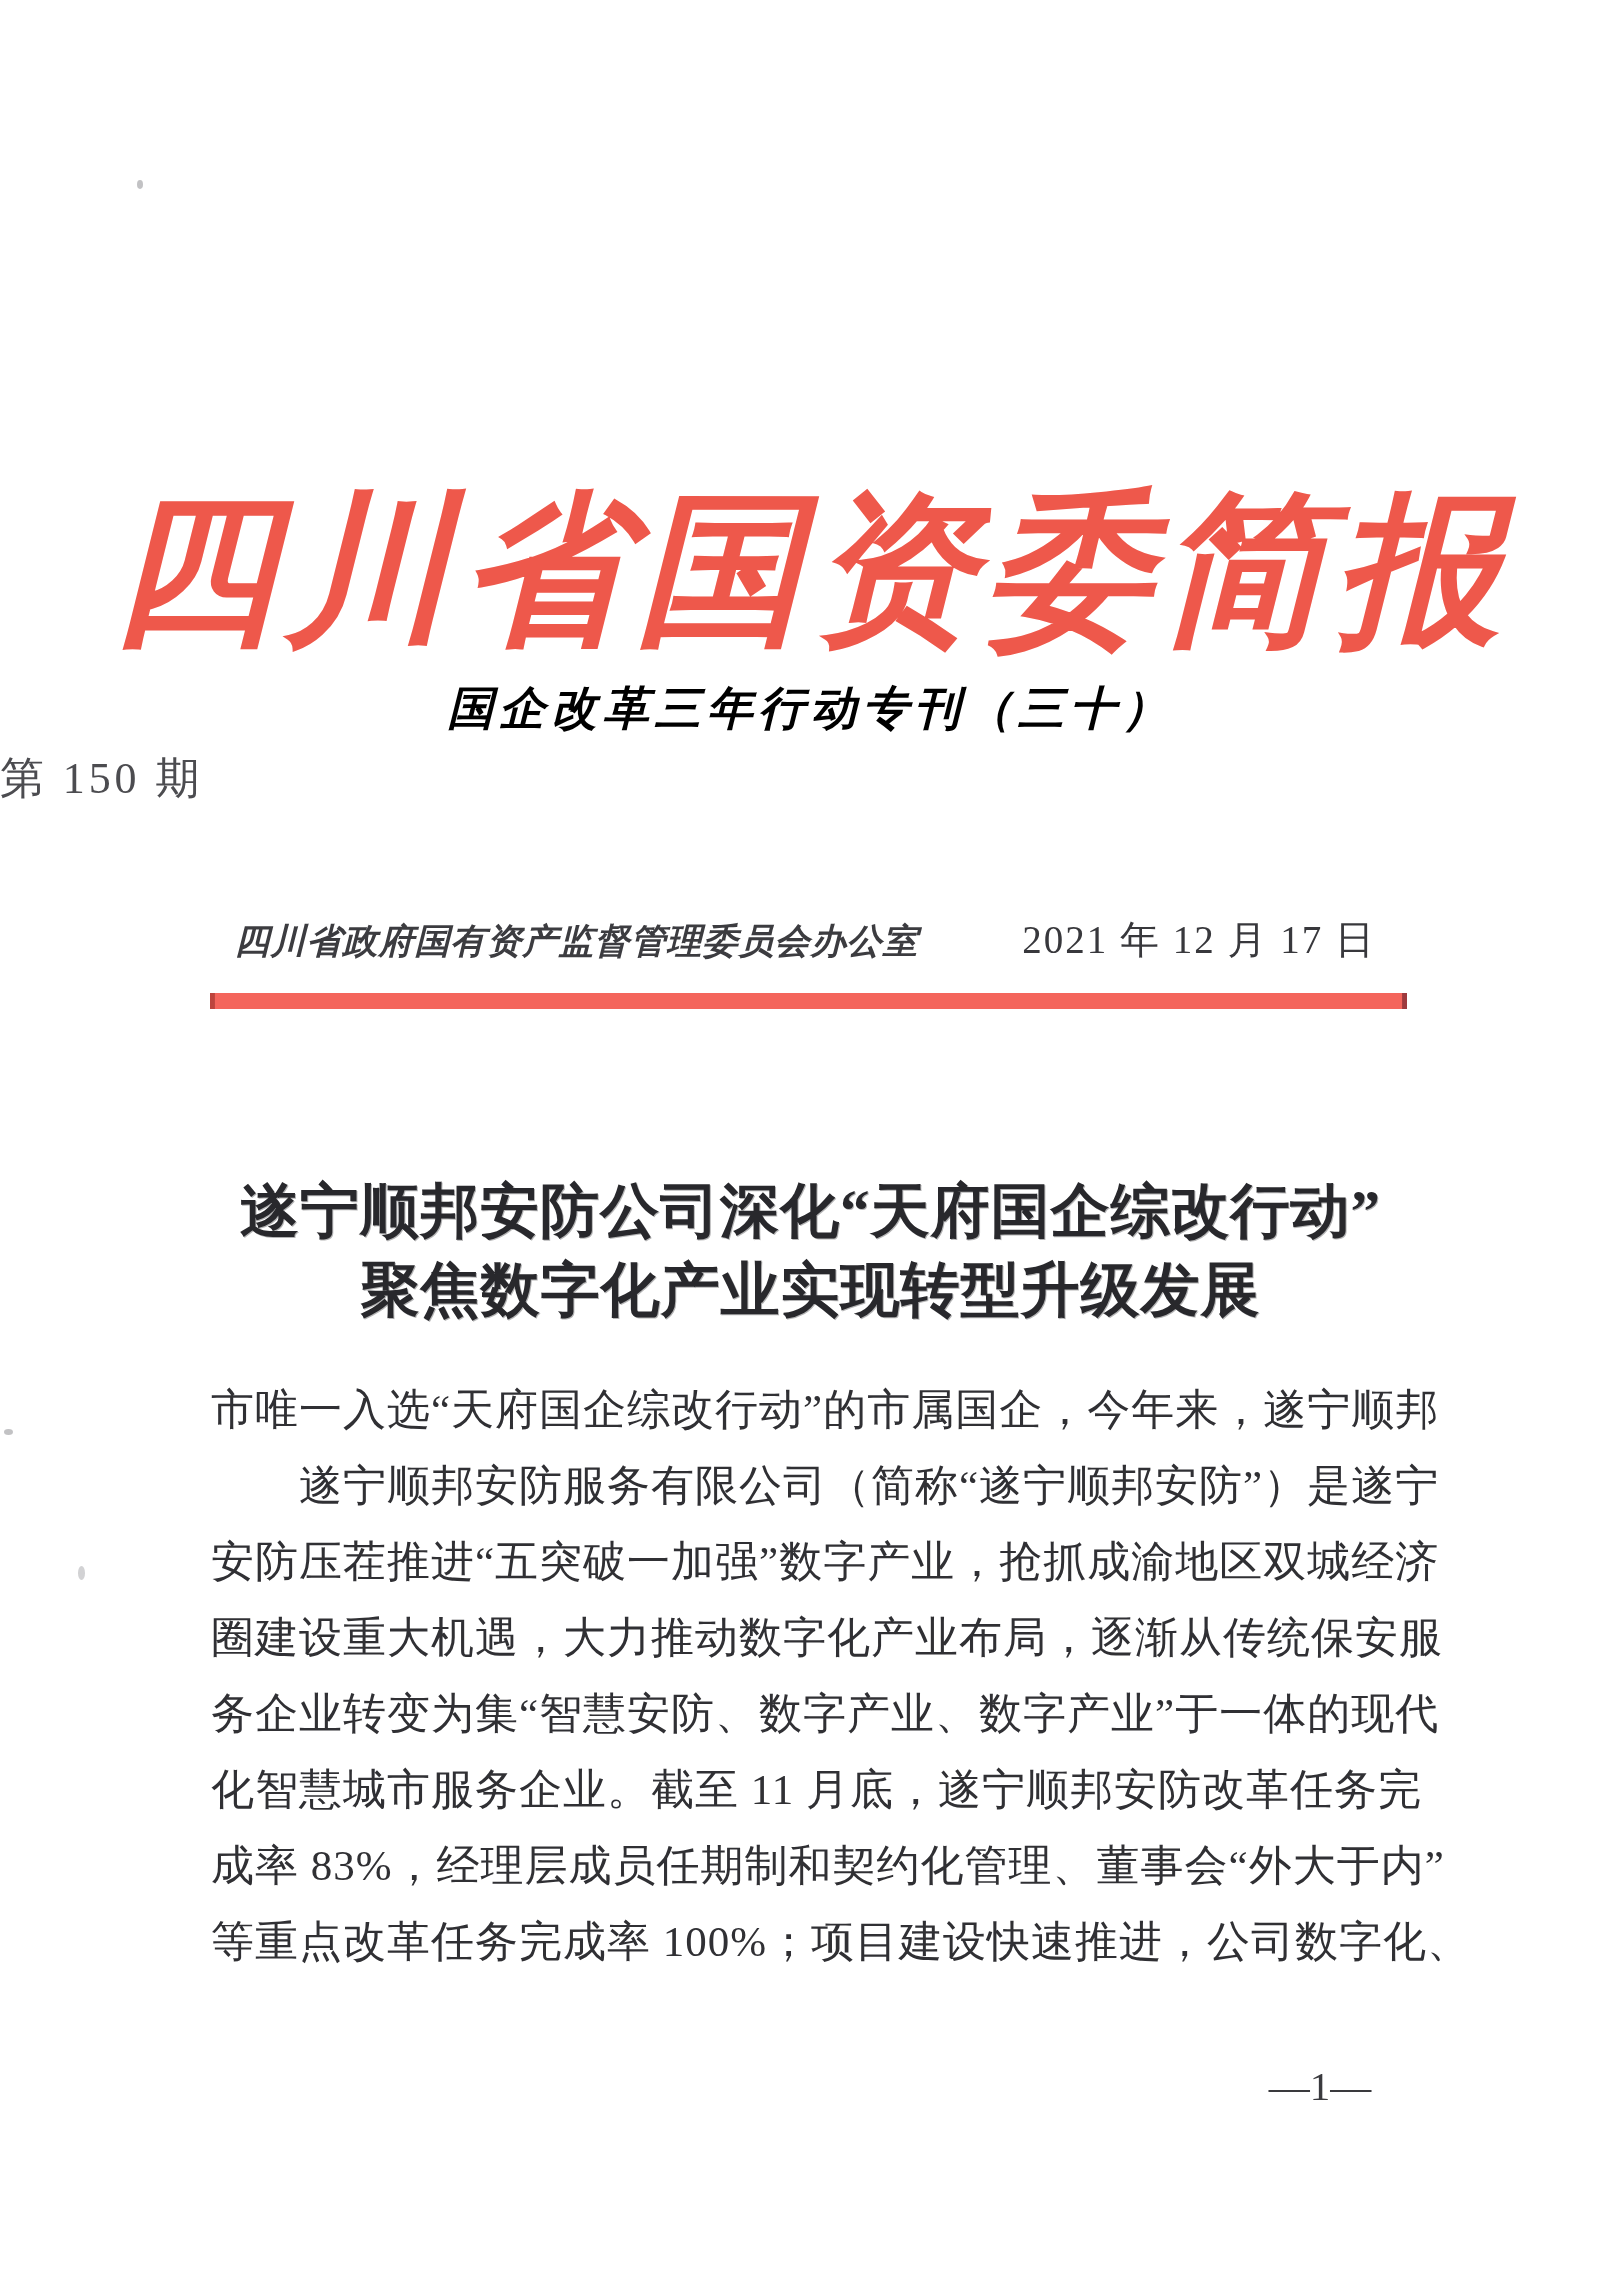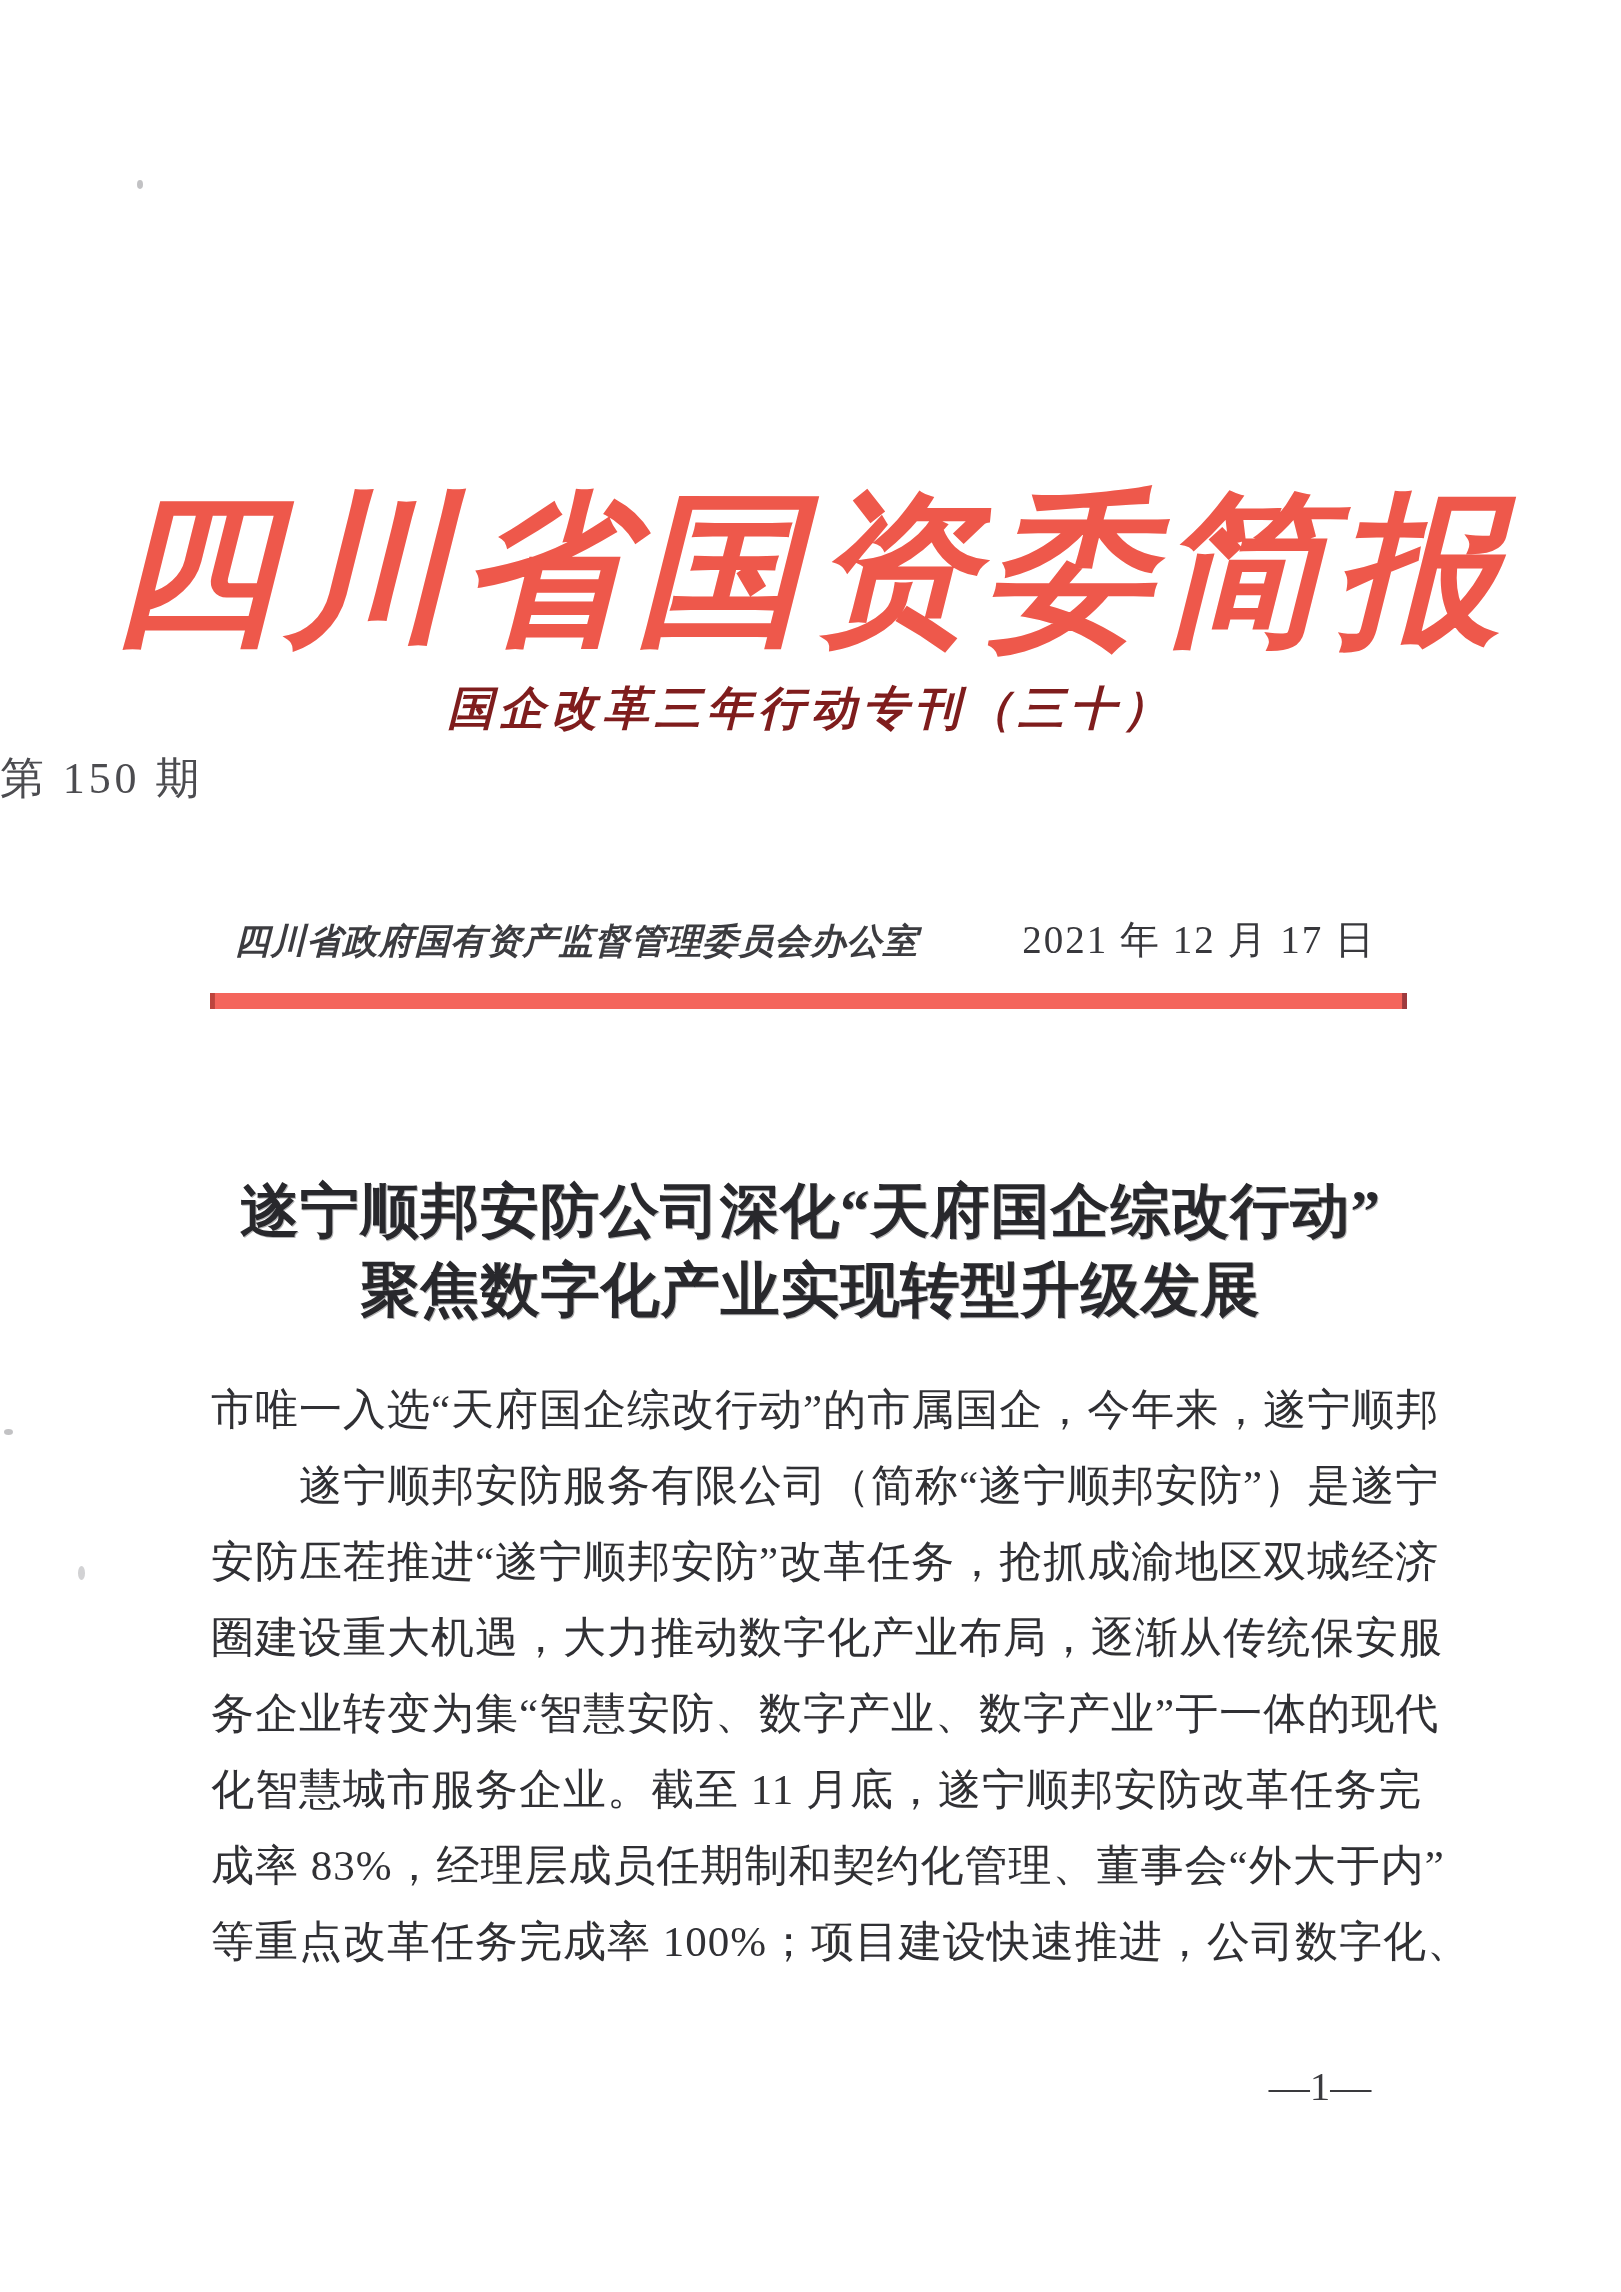"国企改革三年行动专刊（三十）" .subtitle { color: #7f1d1d -> #000000 }
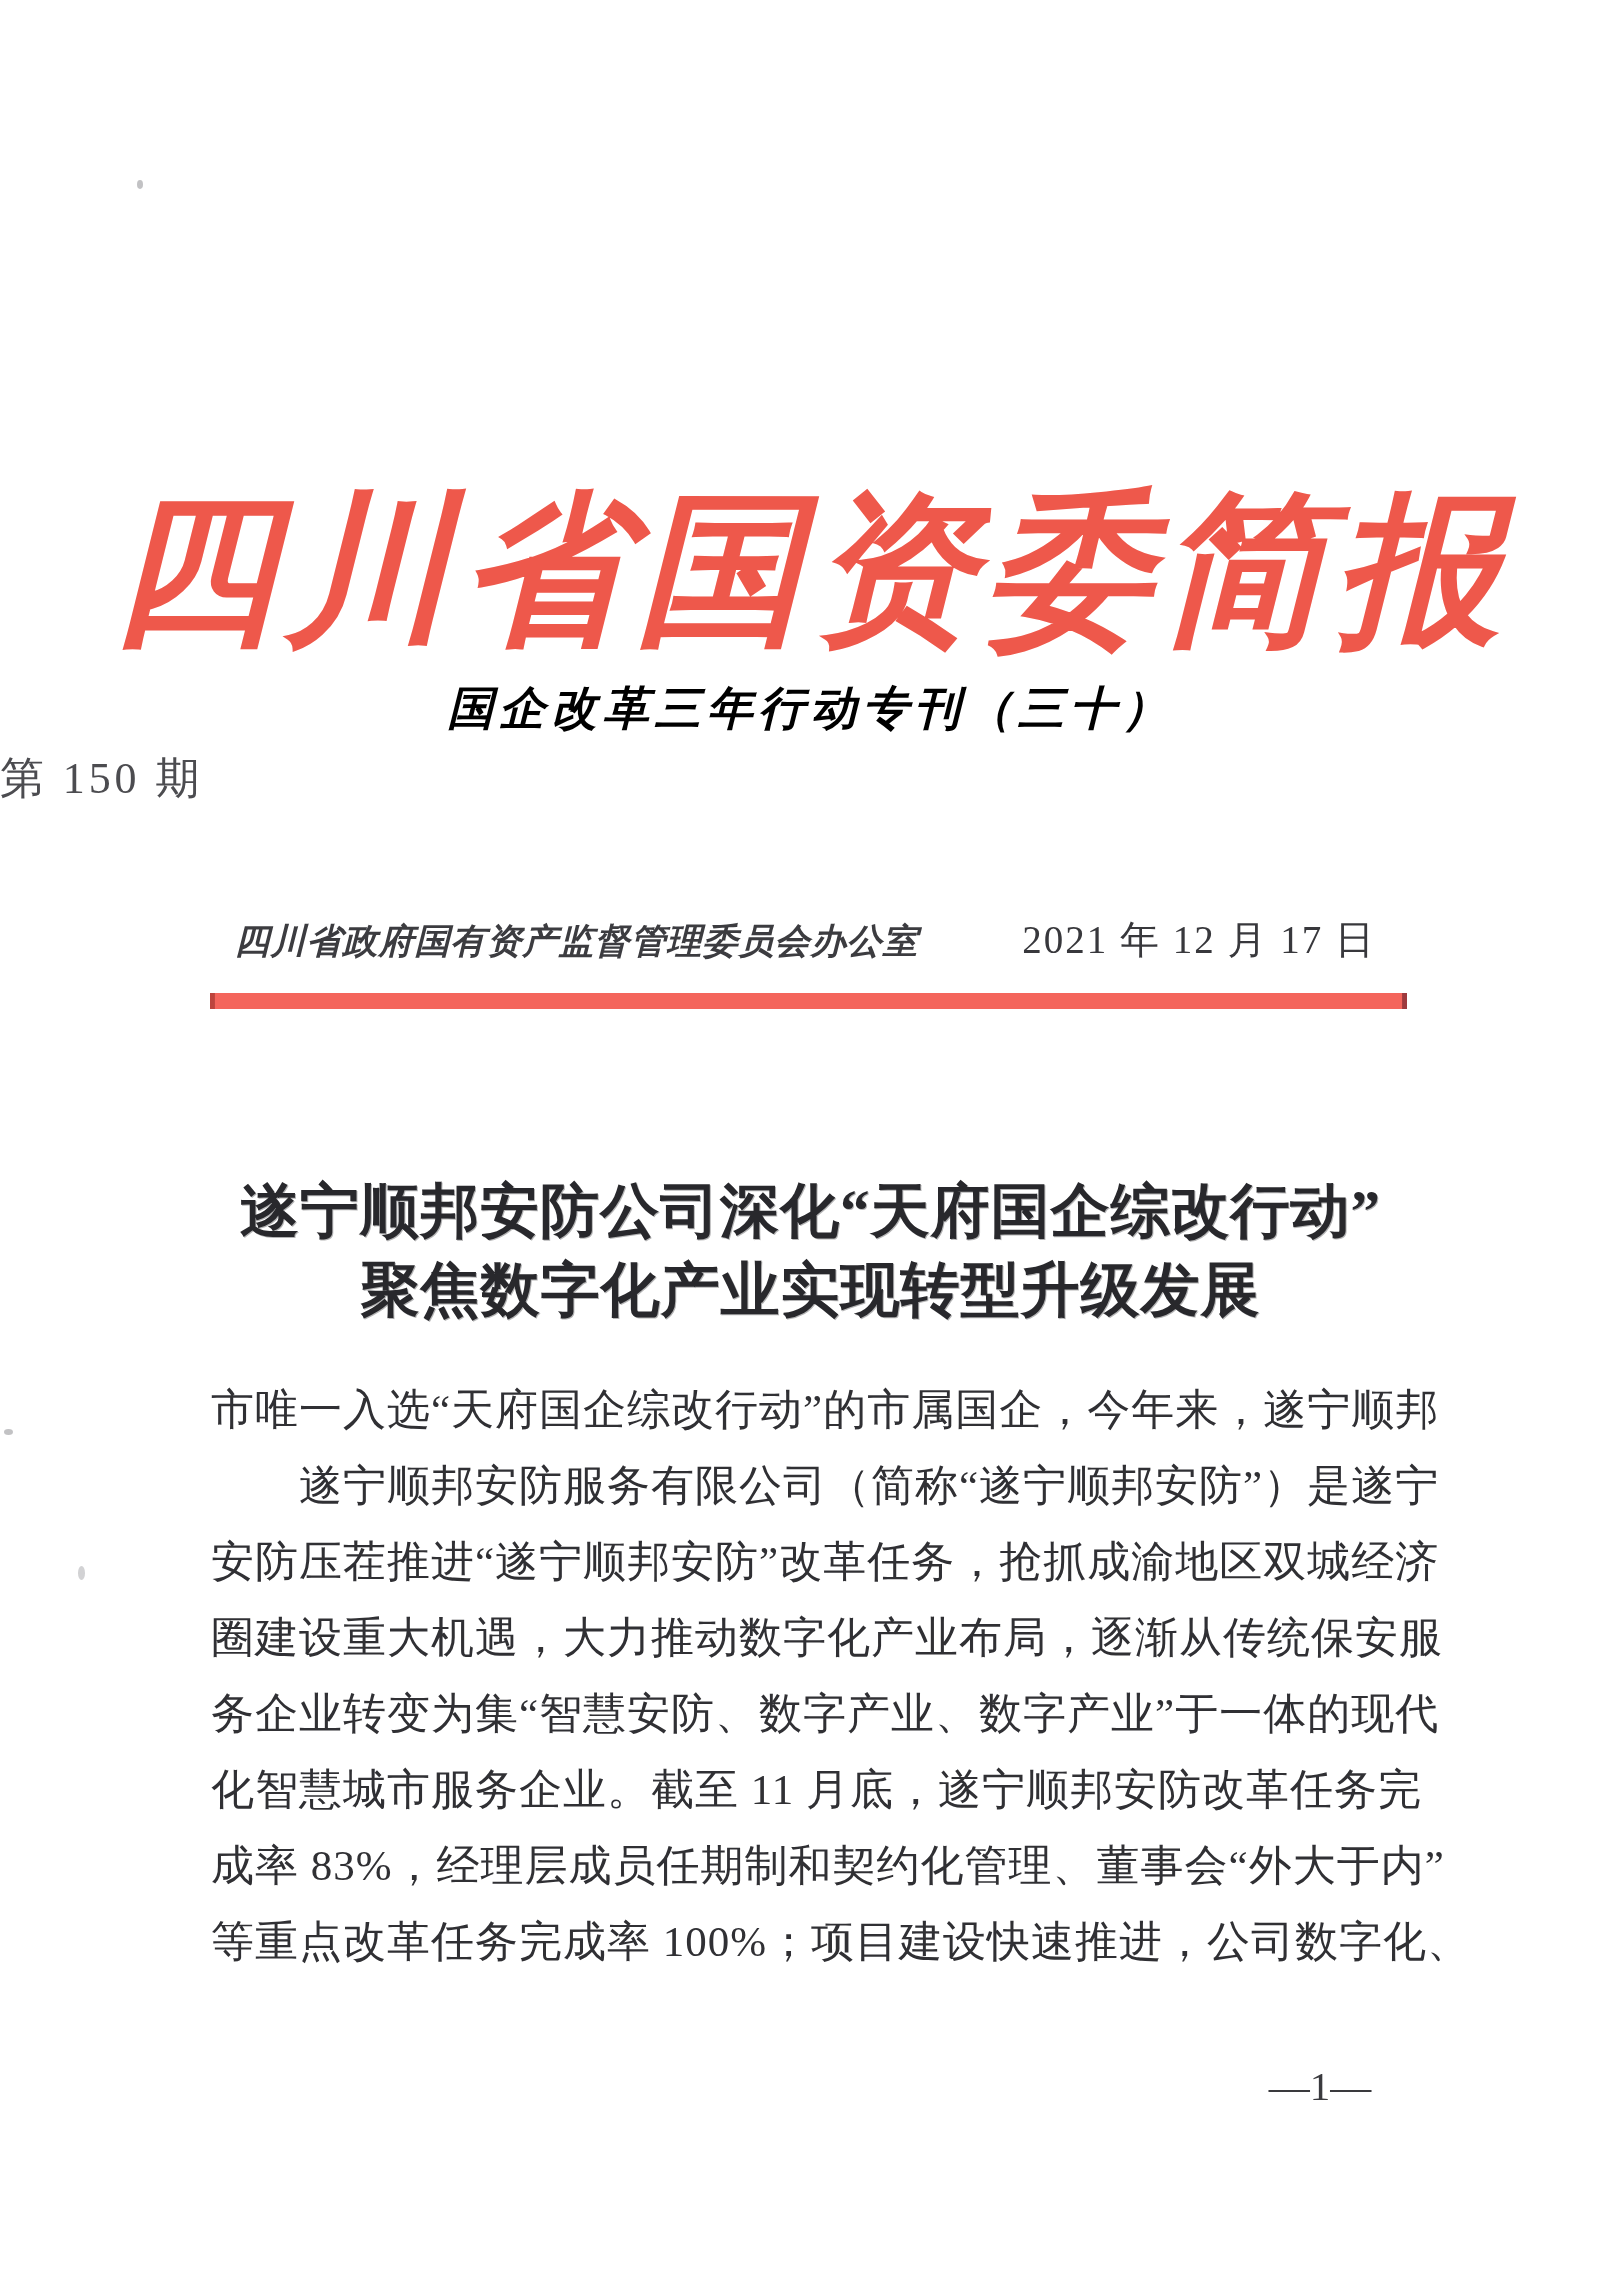"安防压茬推进“遂宁顺邦安防”改革任务，抢抓成渝地区双城经济" div.body-line { text: 遂宁顺邦安防”改革任务 -> 五突破一加强”数字产业 }
